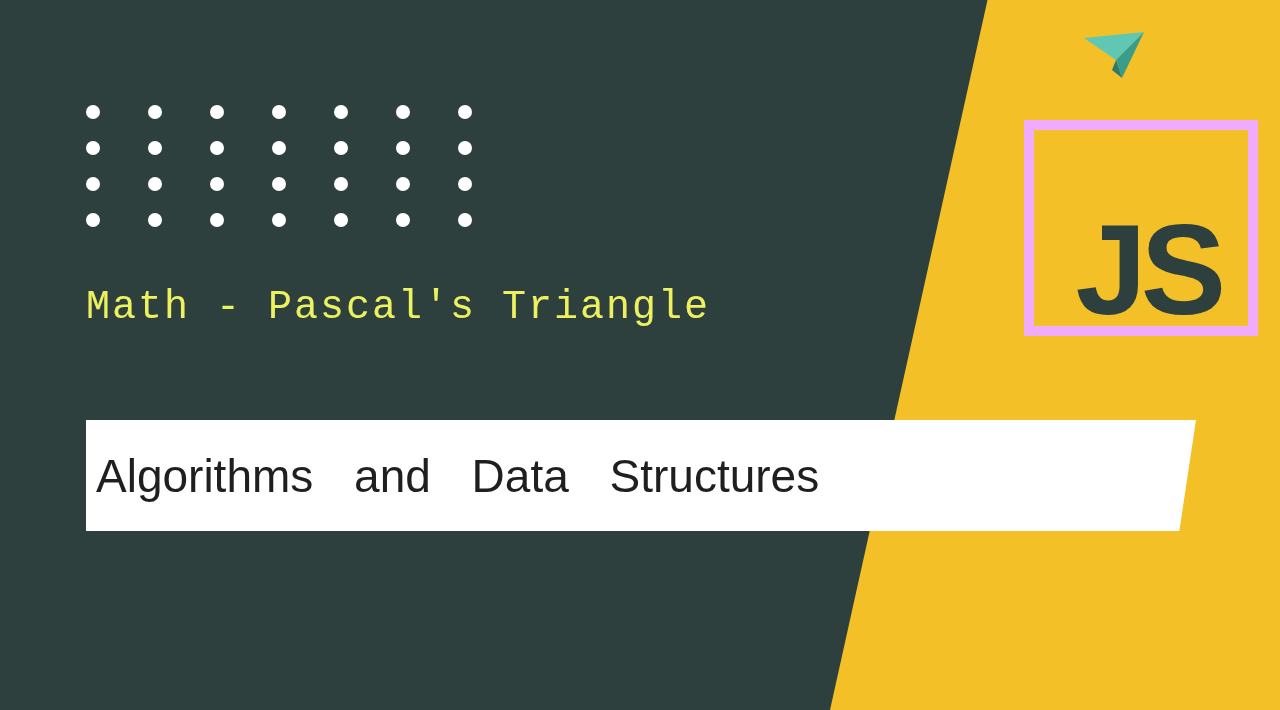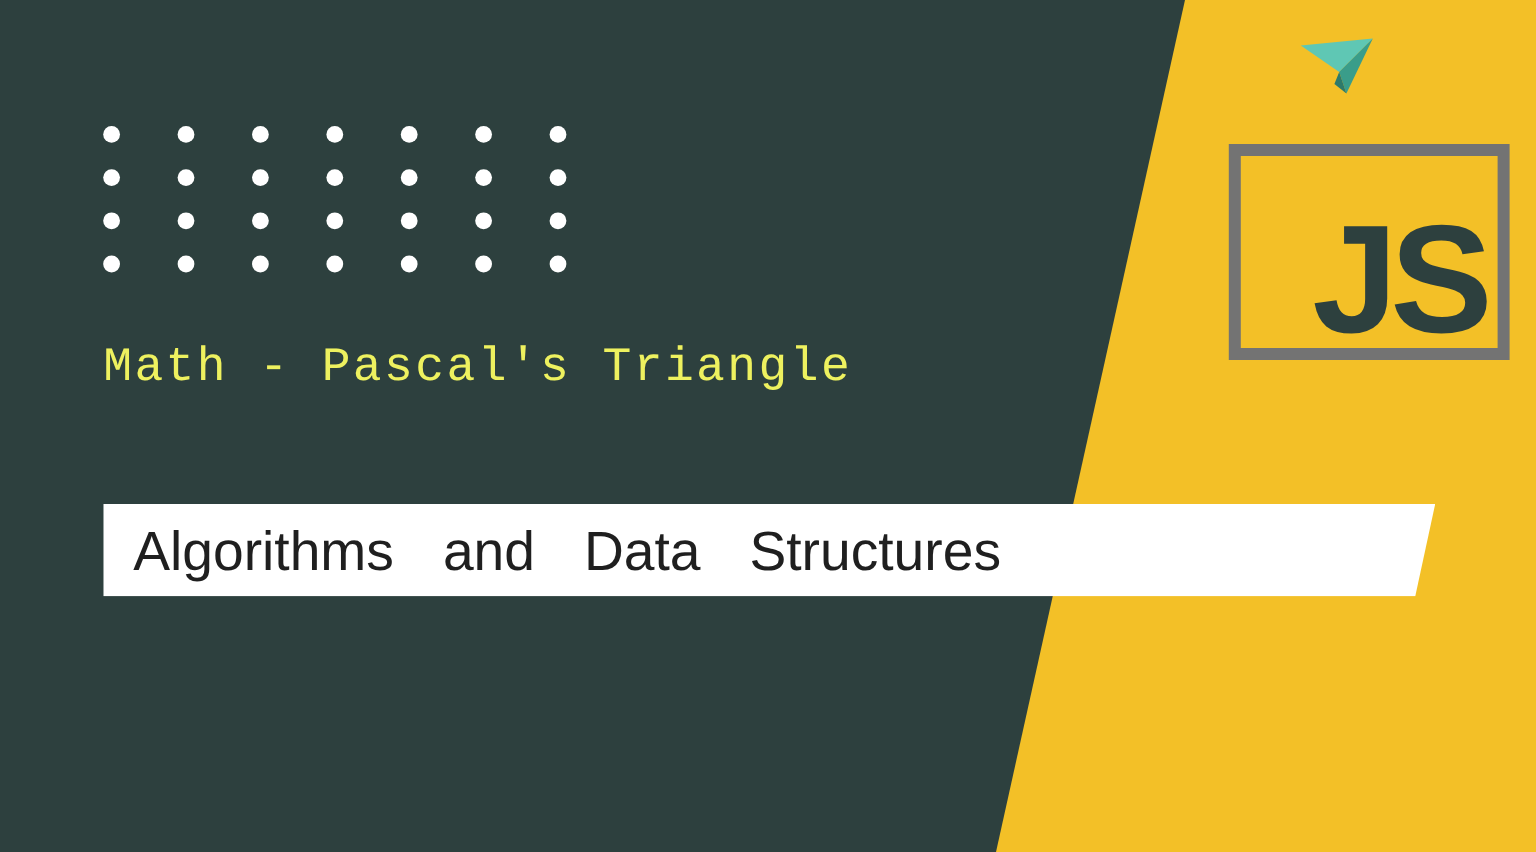"JS" .js-box { border: 10px solid #737373 -> 10px solid #f0abfc; height: 180px -> 216px; padding: 0 10px 0 0 -> 0 28px 0 0 }
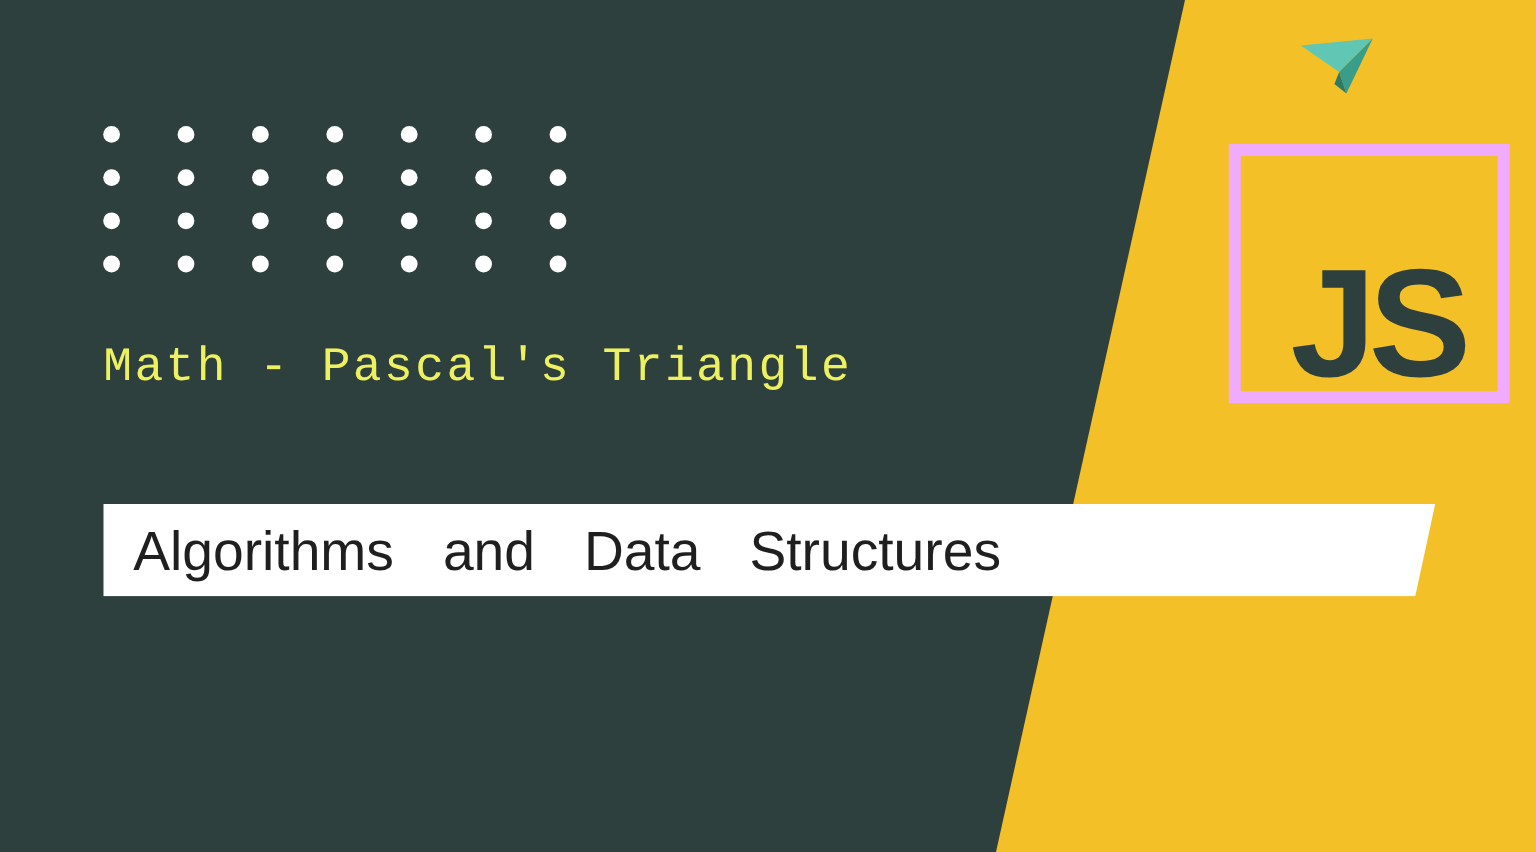"Algorithms and Data Structures" .title-banner { height: 77px -> 111px; padding-left: 25px -> 10px }
